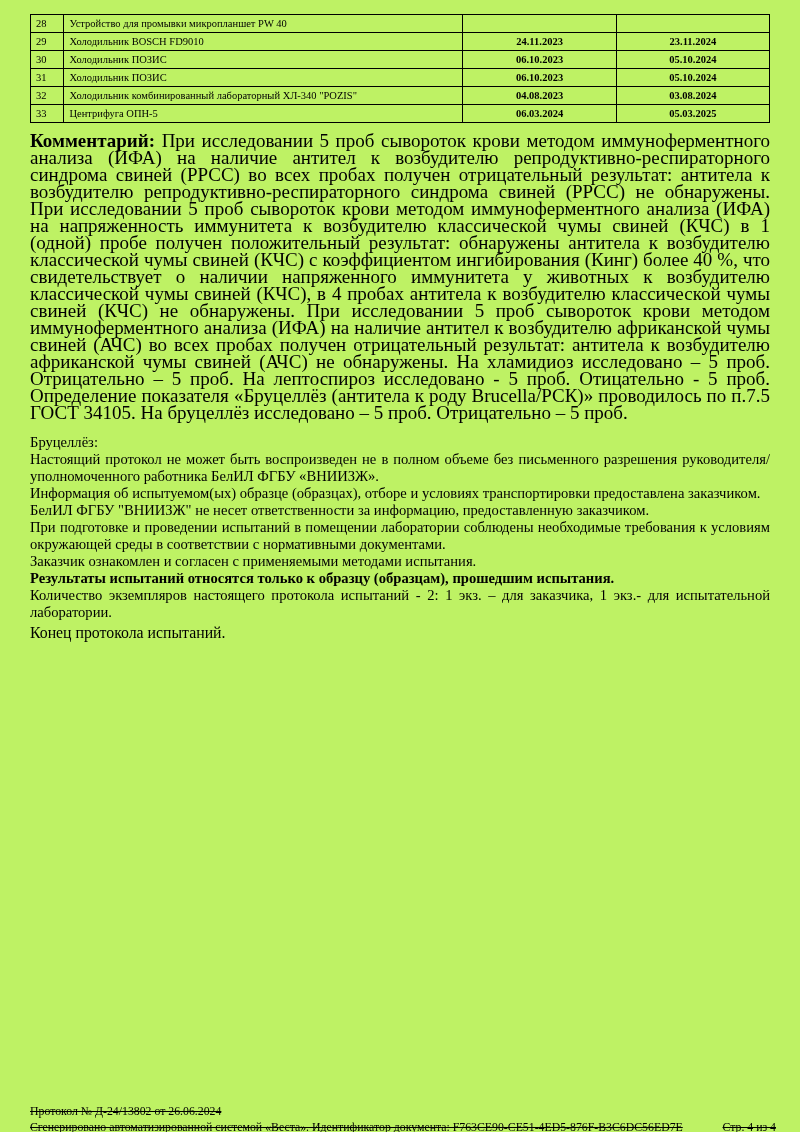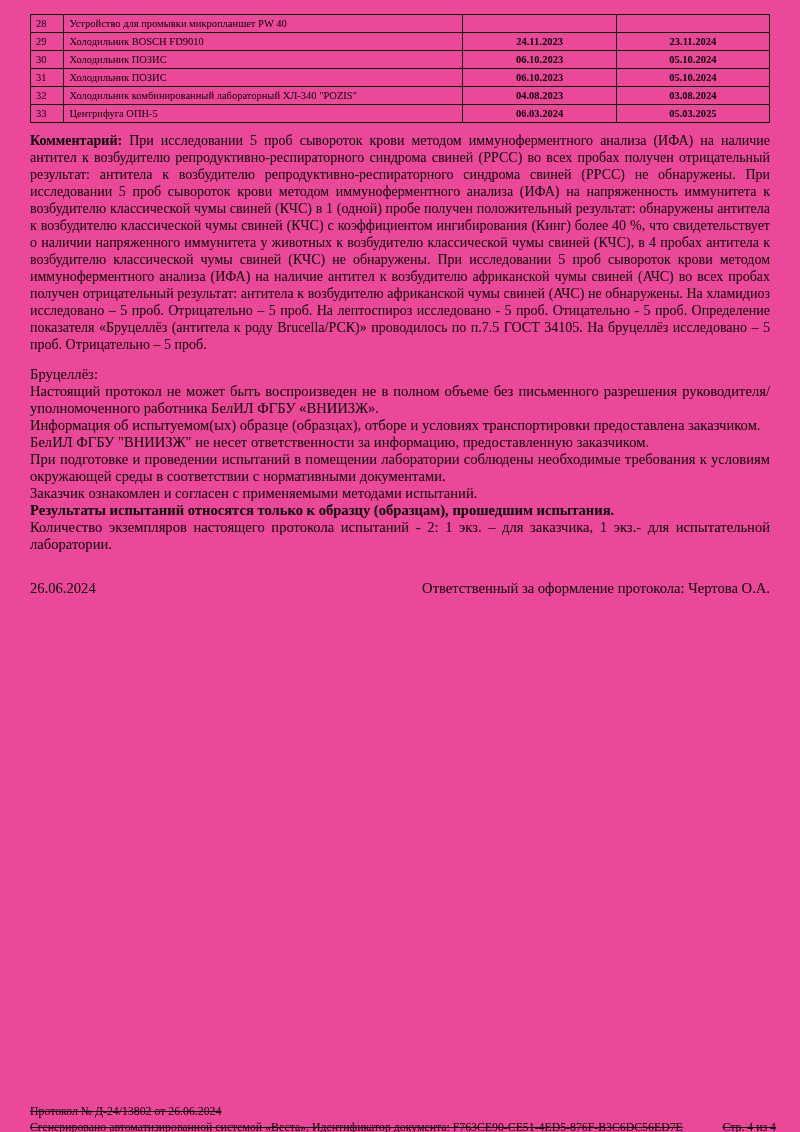"28" .page { background: #ec4899 -> #bef264 }
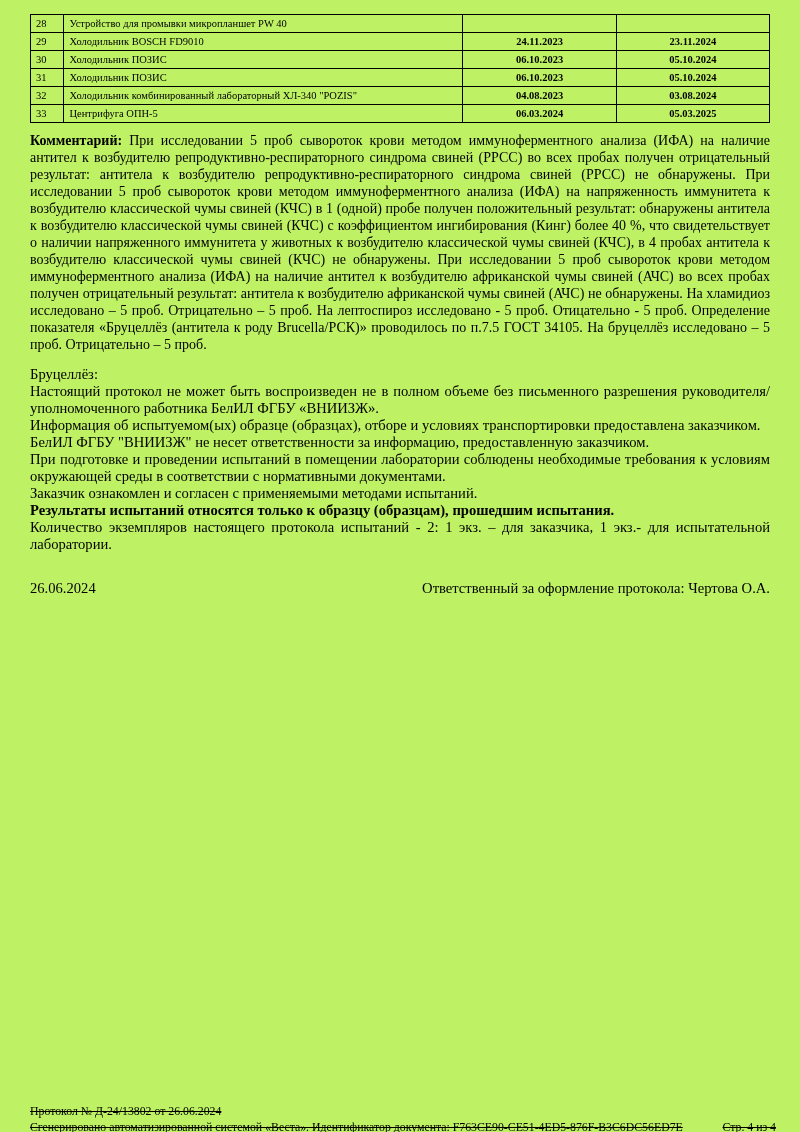"Комментарий: При исследовании 5 проб" .comment { font-size: 14px -> 19px }
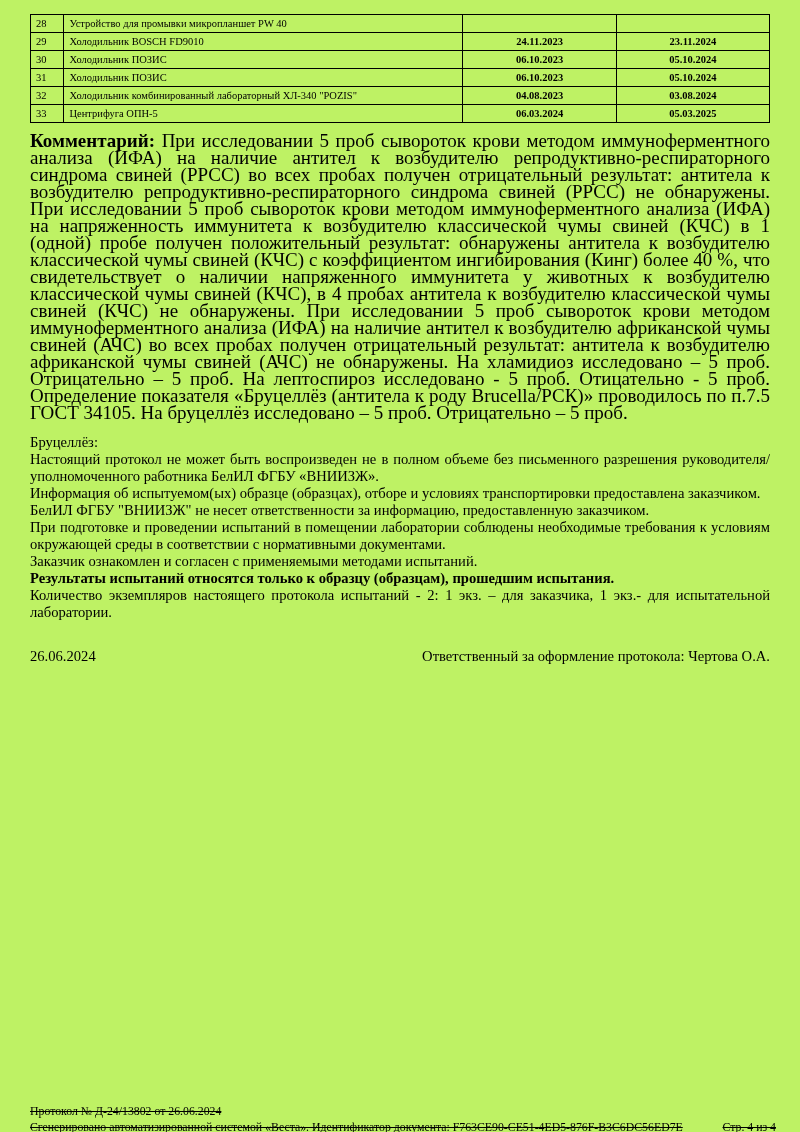"Заказчик ознакомлен и согласен с" p { text: испытаний -> испытания }
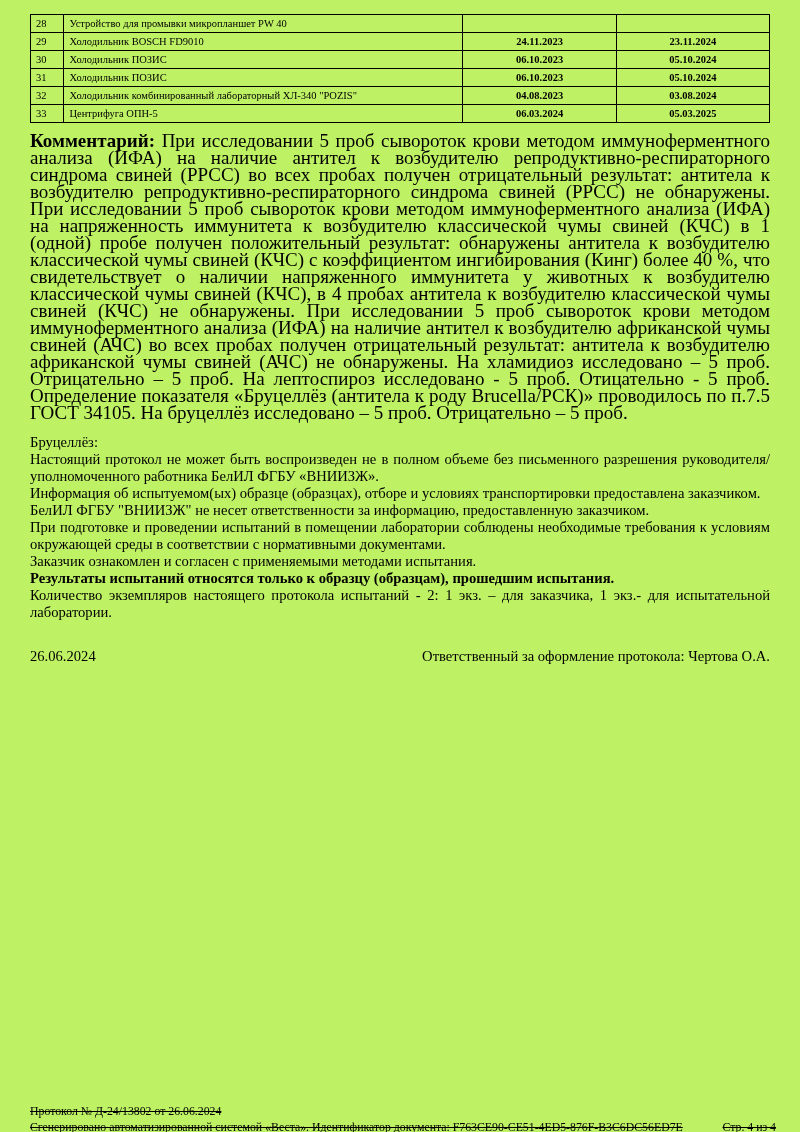"Конец протокола испытаний." div.end-line { html: none -> <div>Конец протокола испытаний.</div> }
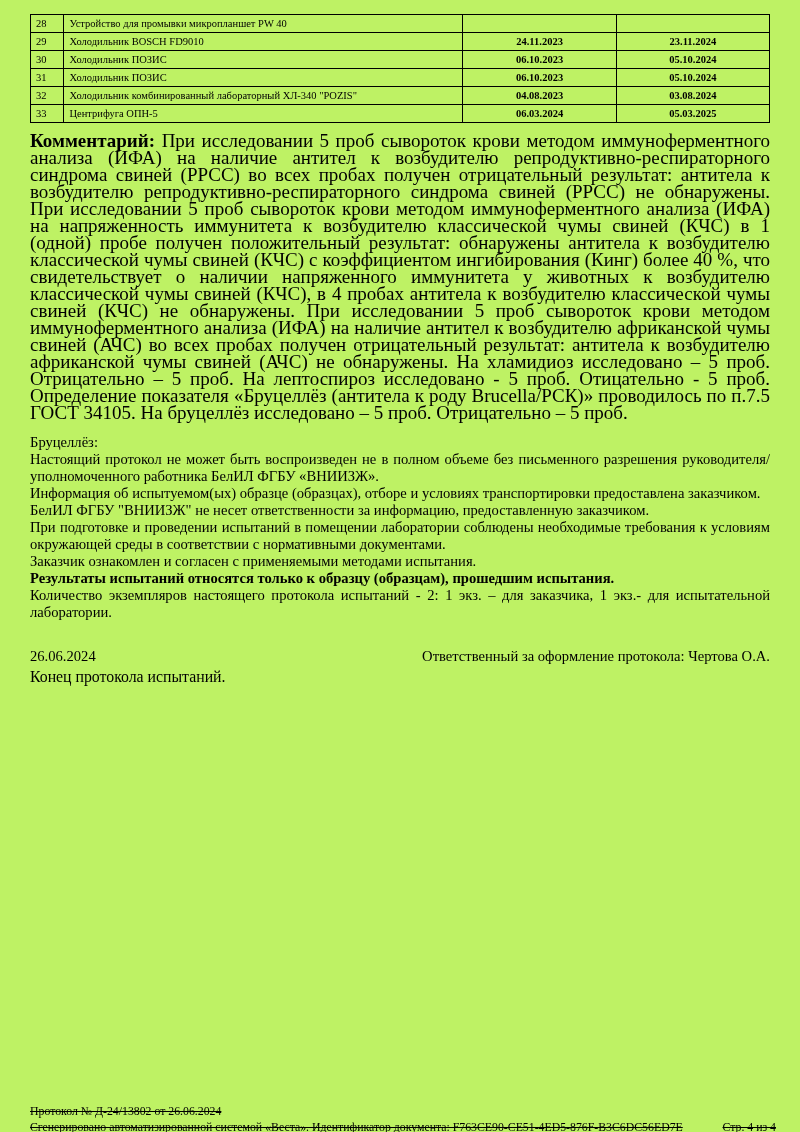"26.06.2024" div.sig-row { html: <div> <span>26.06.2024</span> <span>Ответственный за оформление протокола: Чертова О.А.</span> </div> -> none }
